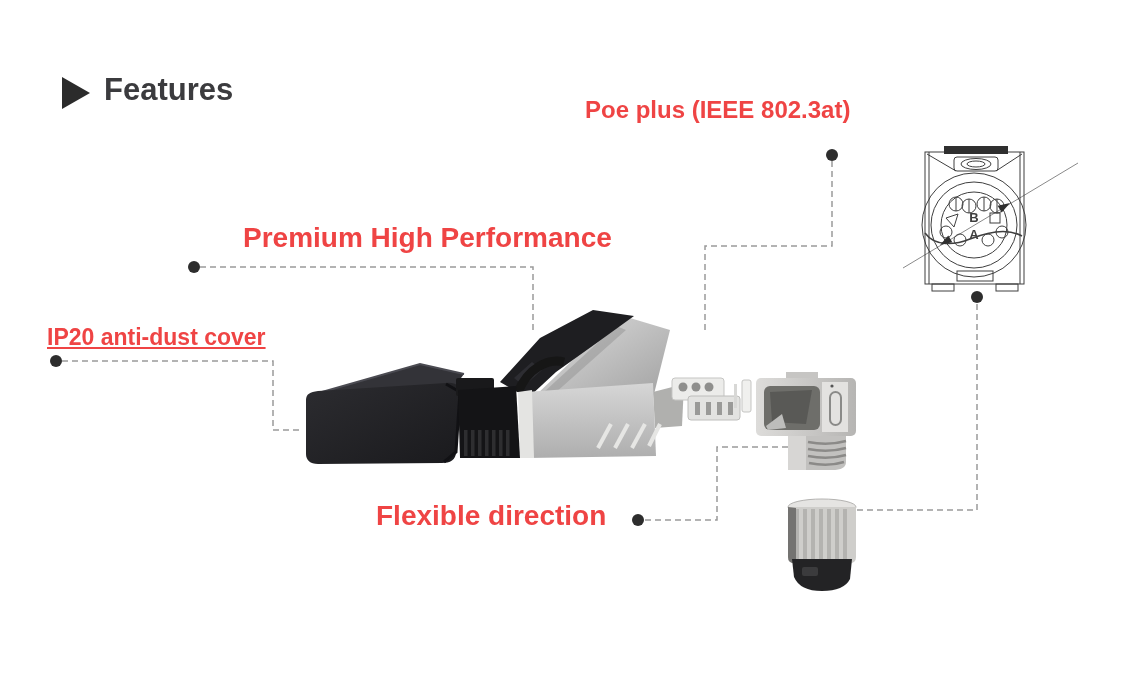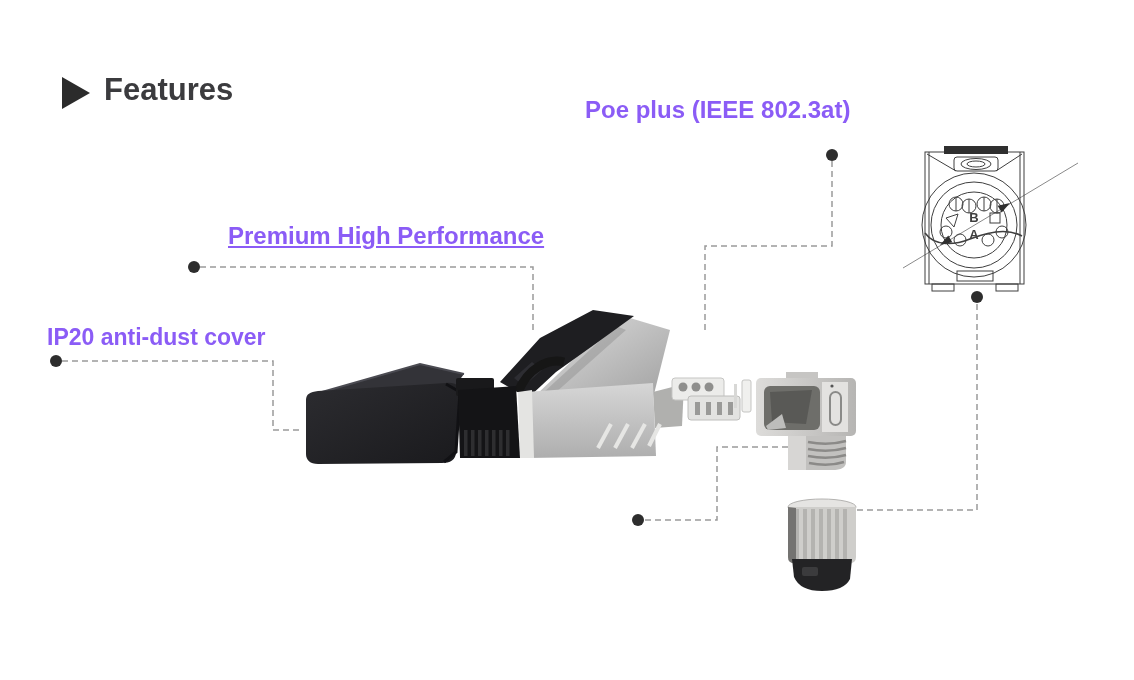"Poe plus (IEEE 802.3at)" .label { color: #8b5cf6 -> #ef4444 }
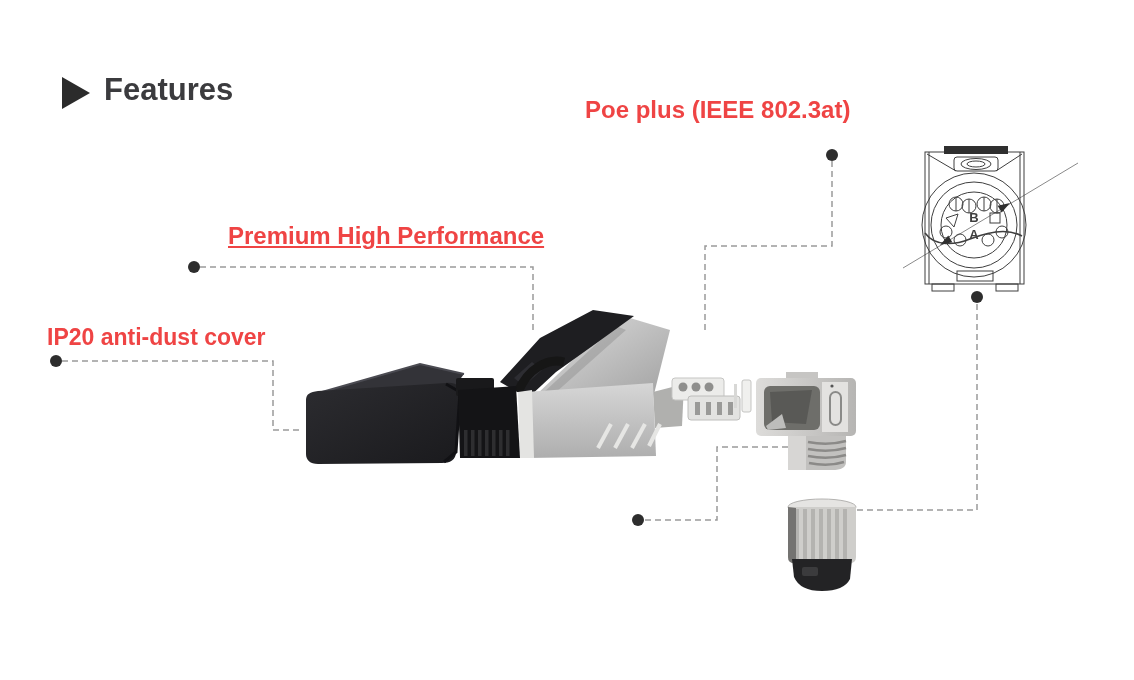"Premium High Performance" .premium-label { font-size: 24px -> 28px; left: 228px -> 243px; text-decoration: underline -> none }
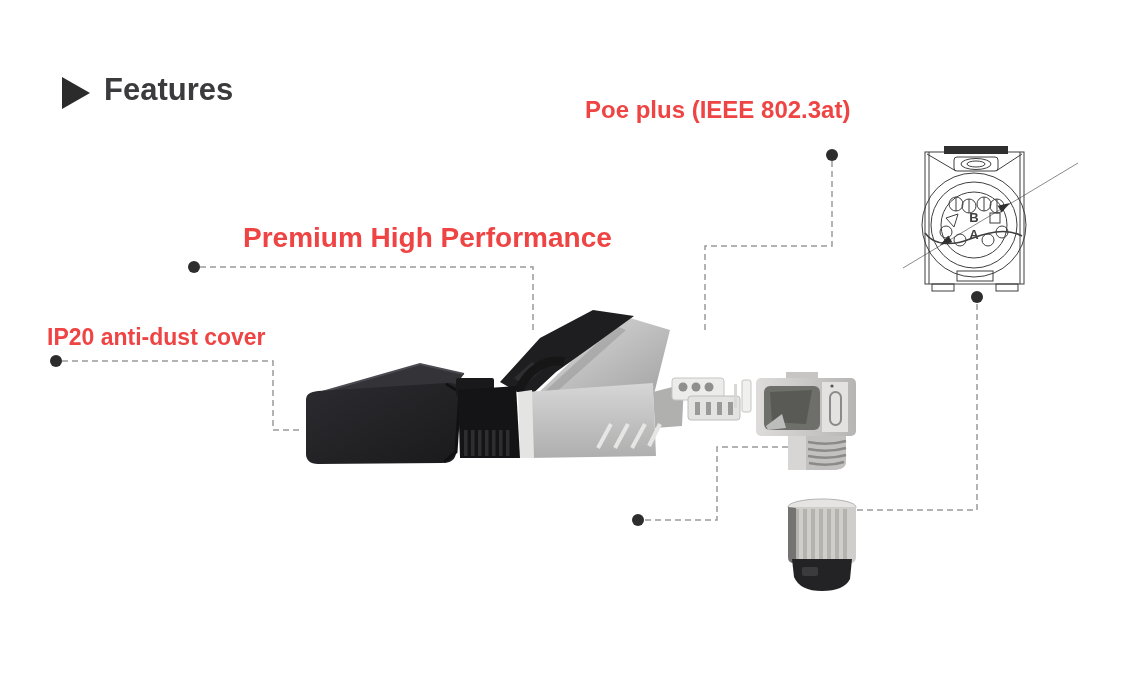"IP20 anti-dust cover" .ip20-label { text-decoration: none -> underline }
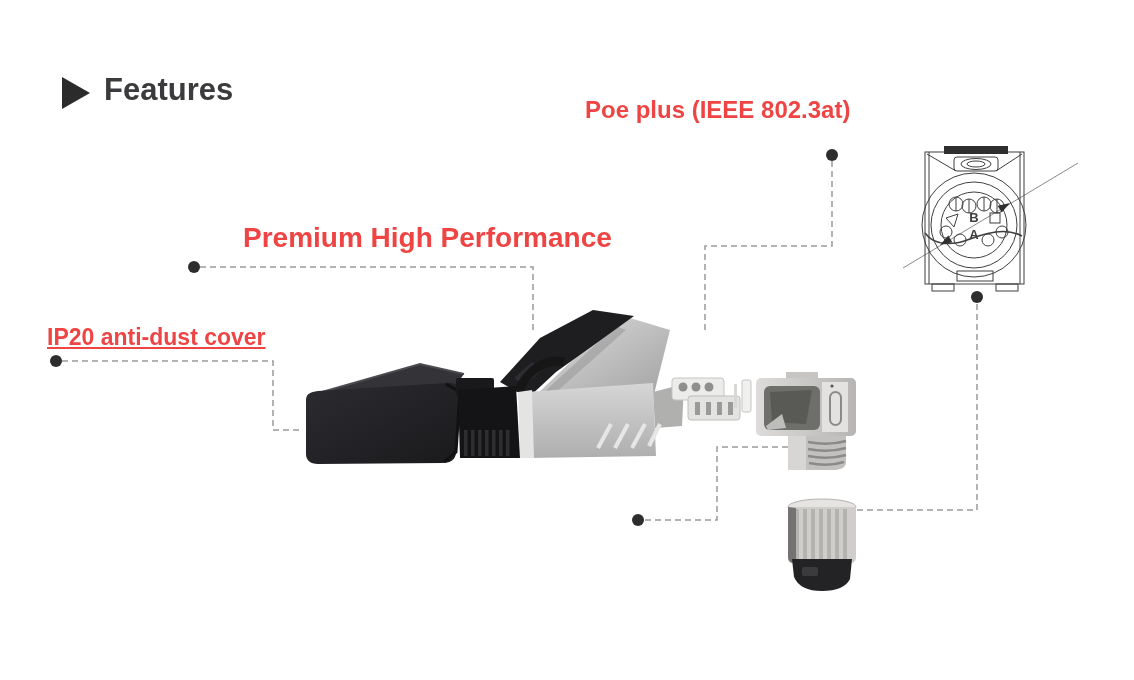"Flexible direction" div.label { html: none -> <div>Flexible direction</div> }
